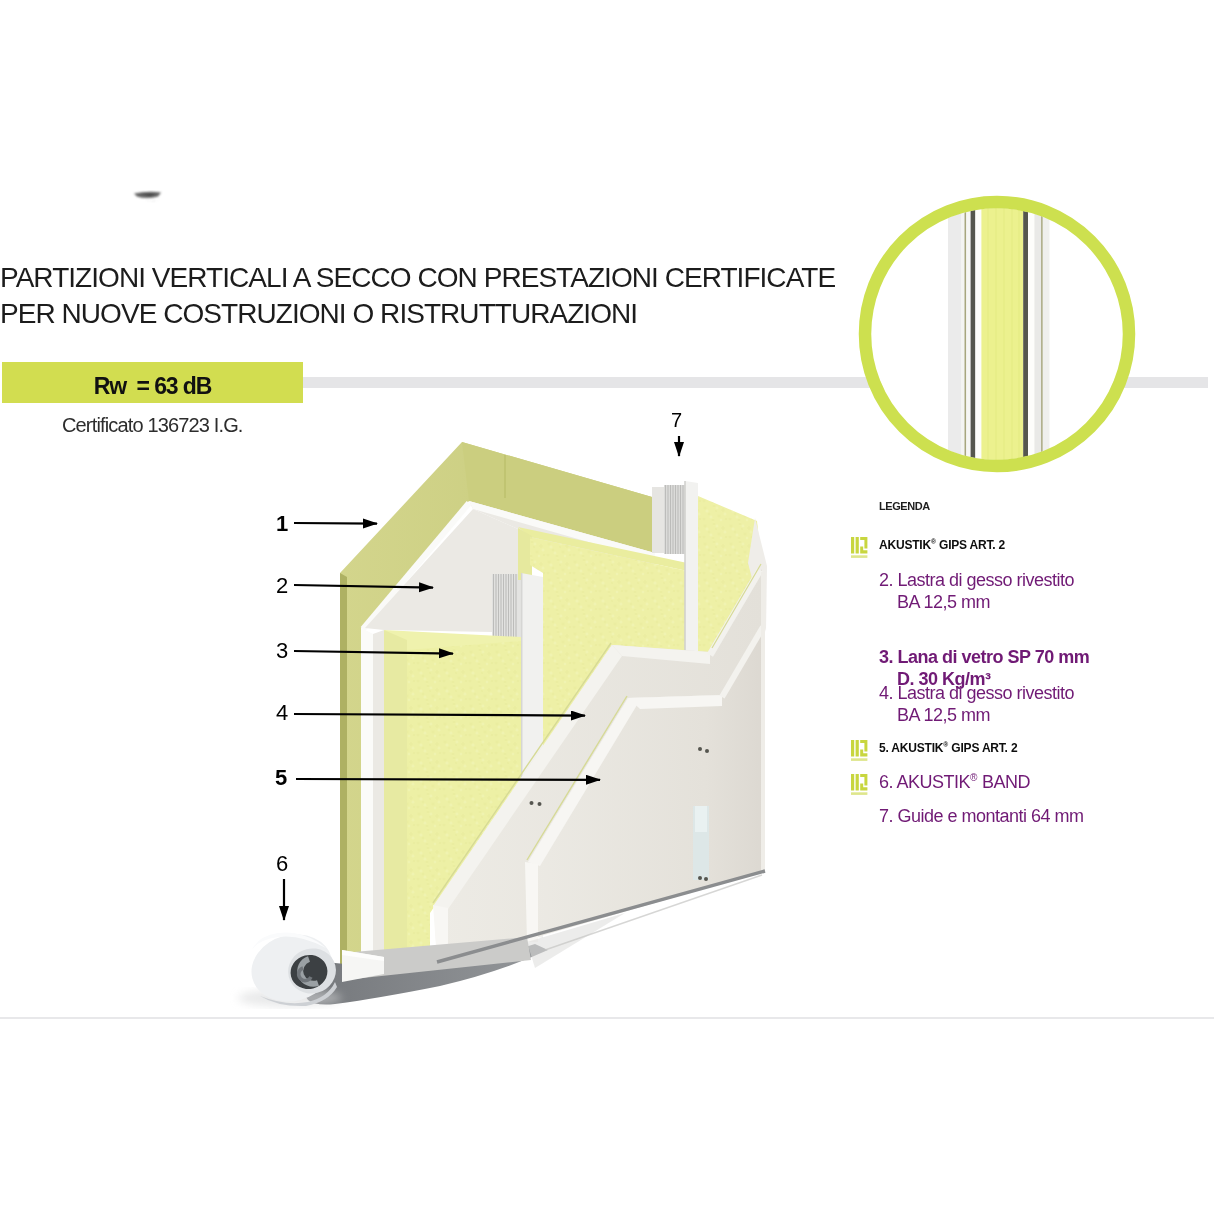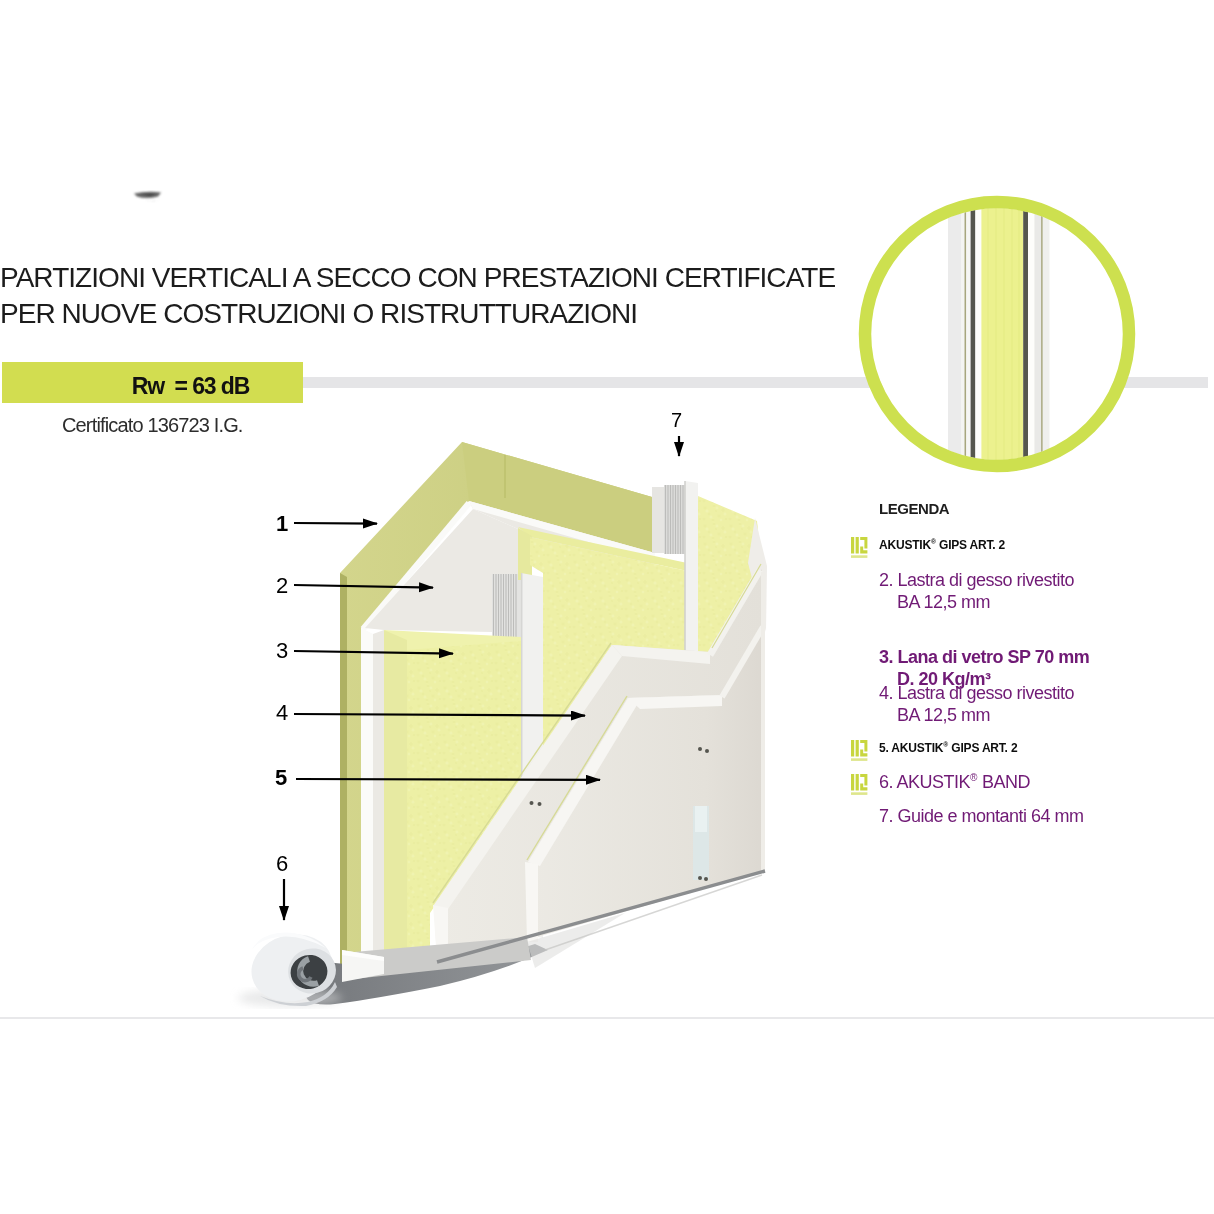"Rw = 63 dB" #rwtext { padding-left: 38px -> none }
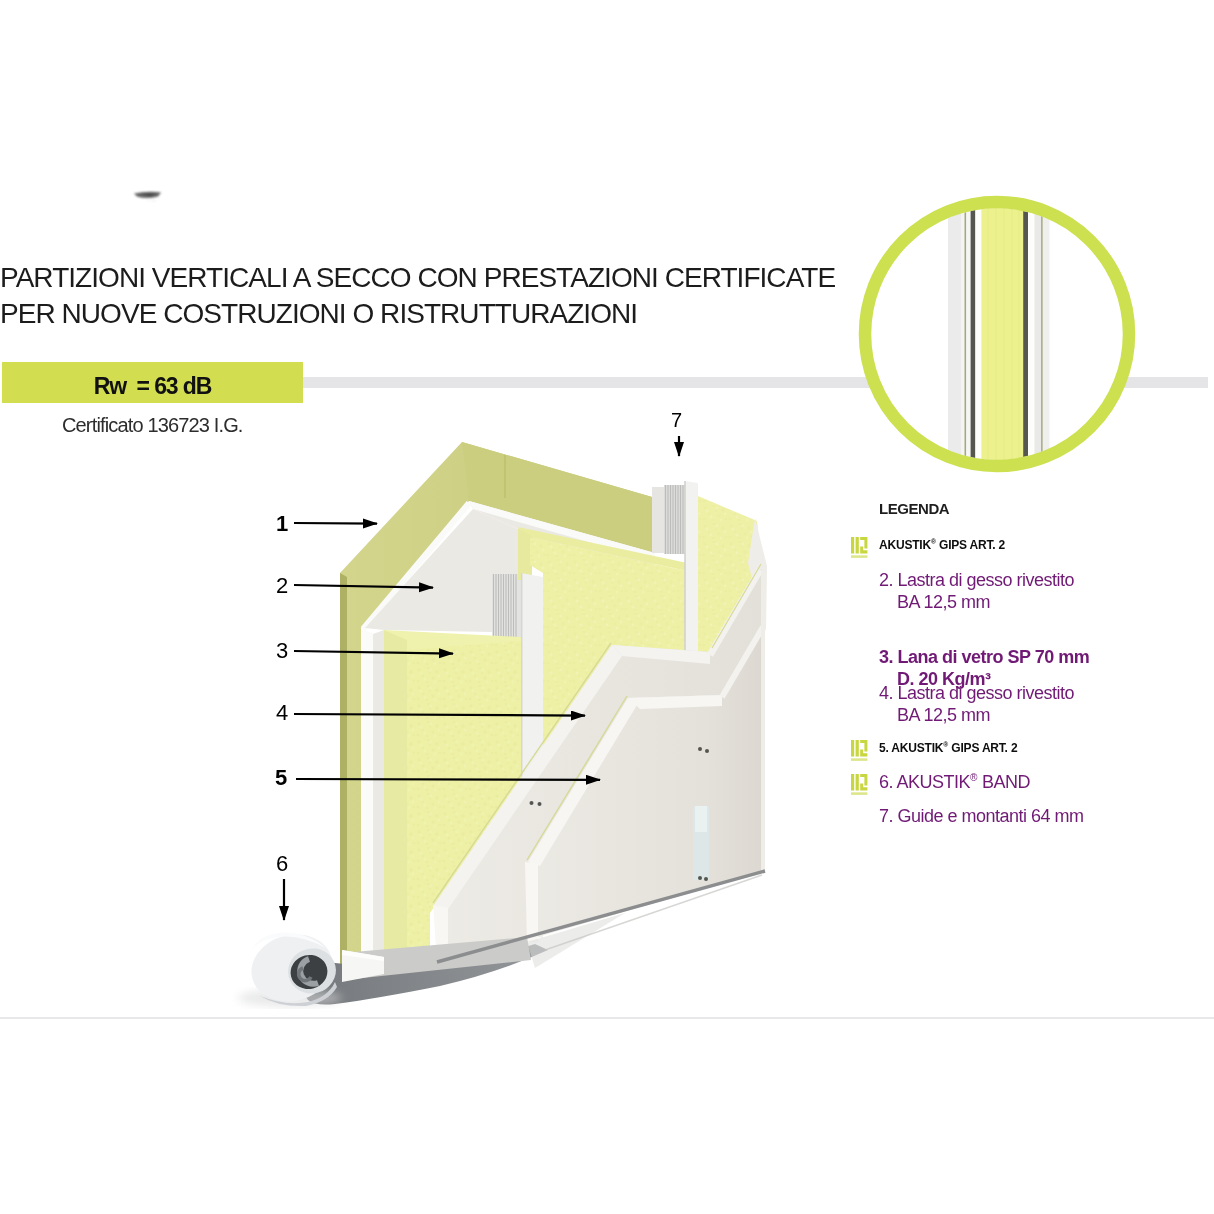"LEGENDA" div.abs { font-size: 15px -> 11px }
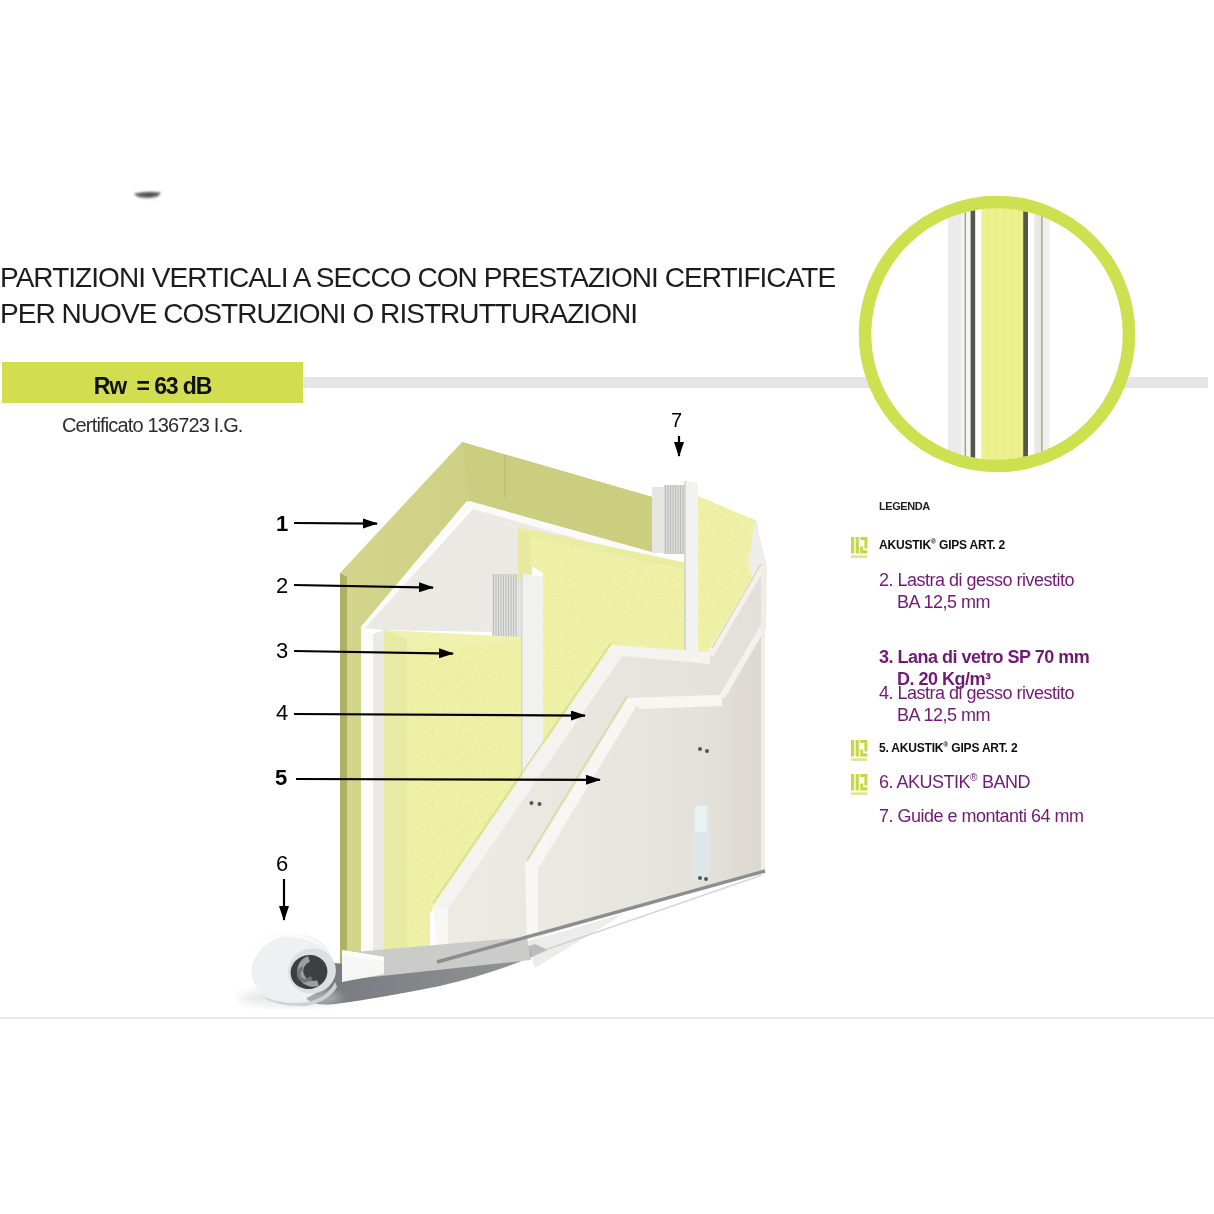"D. 20 Kg/m³" span { text: 20 -> 30 }
